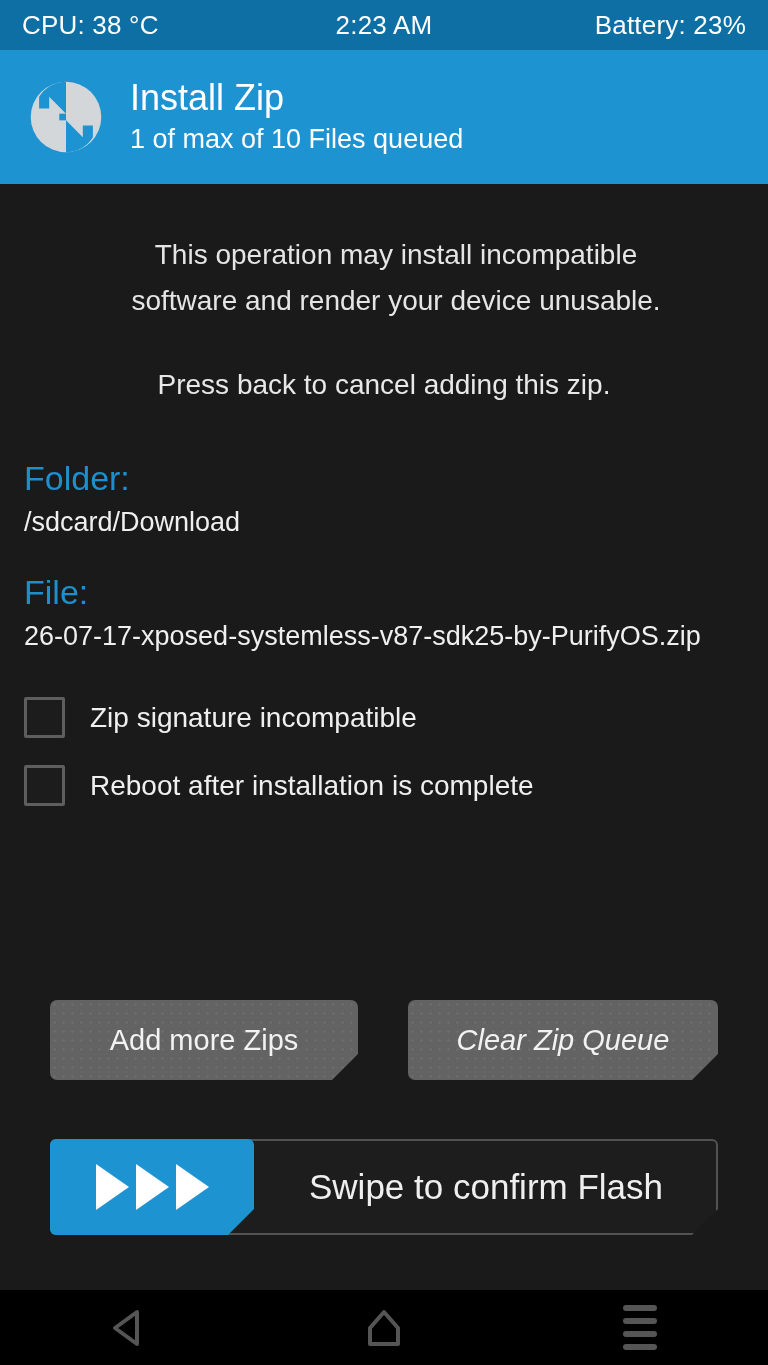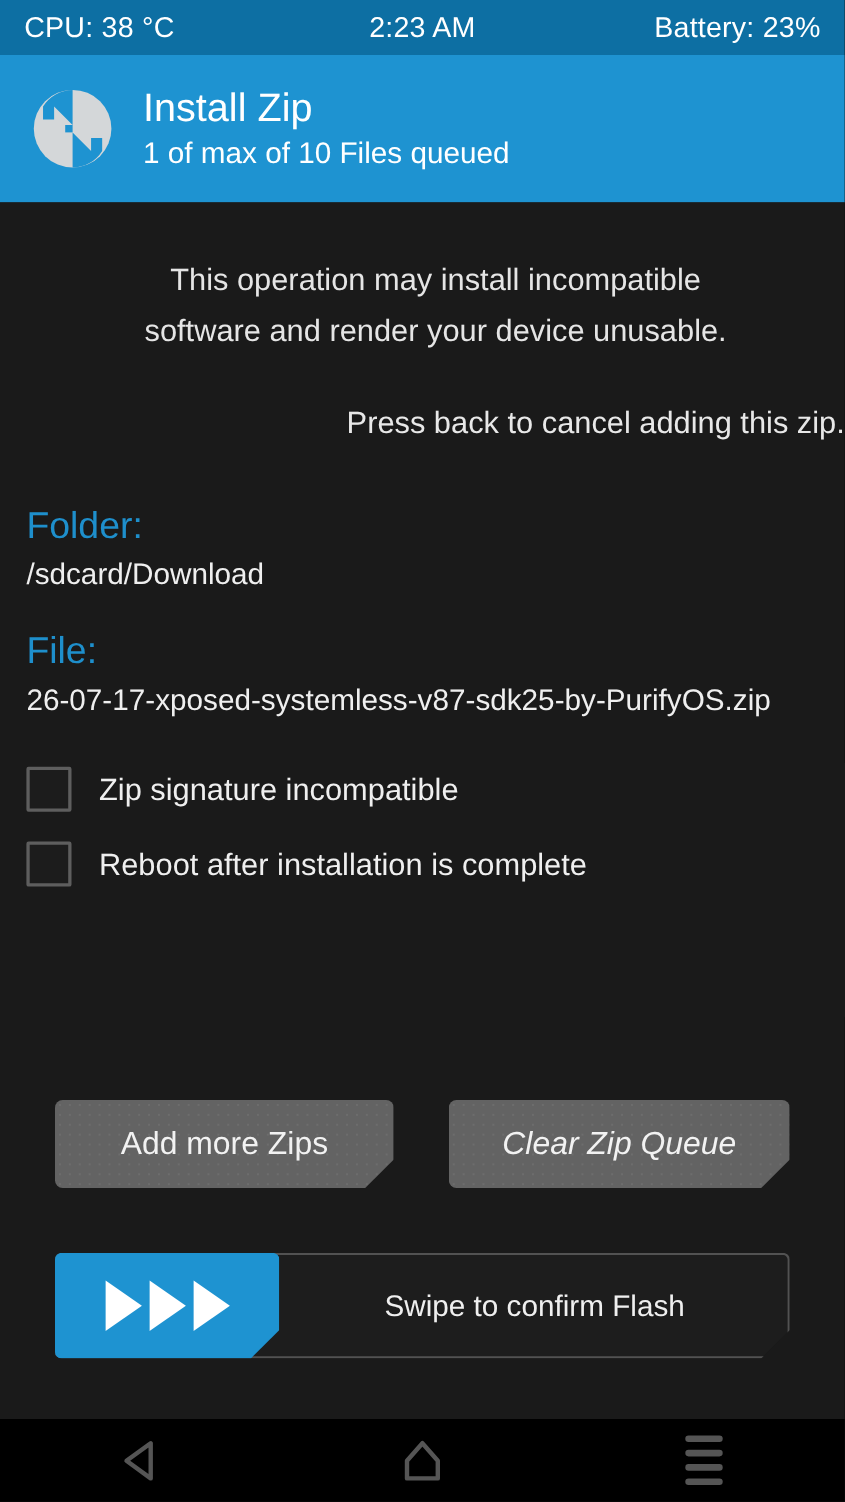"Press back to cancel adding" .press-back { text-align: right -> center }
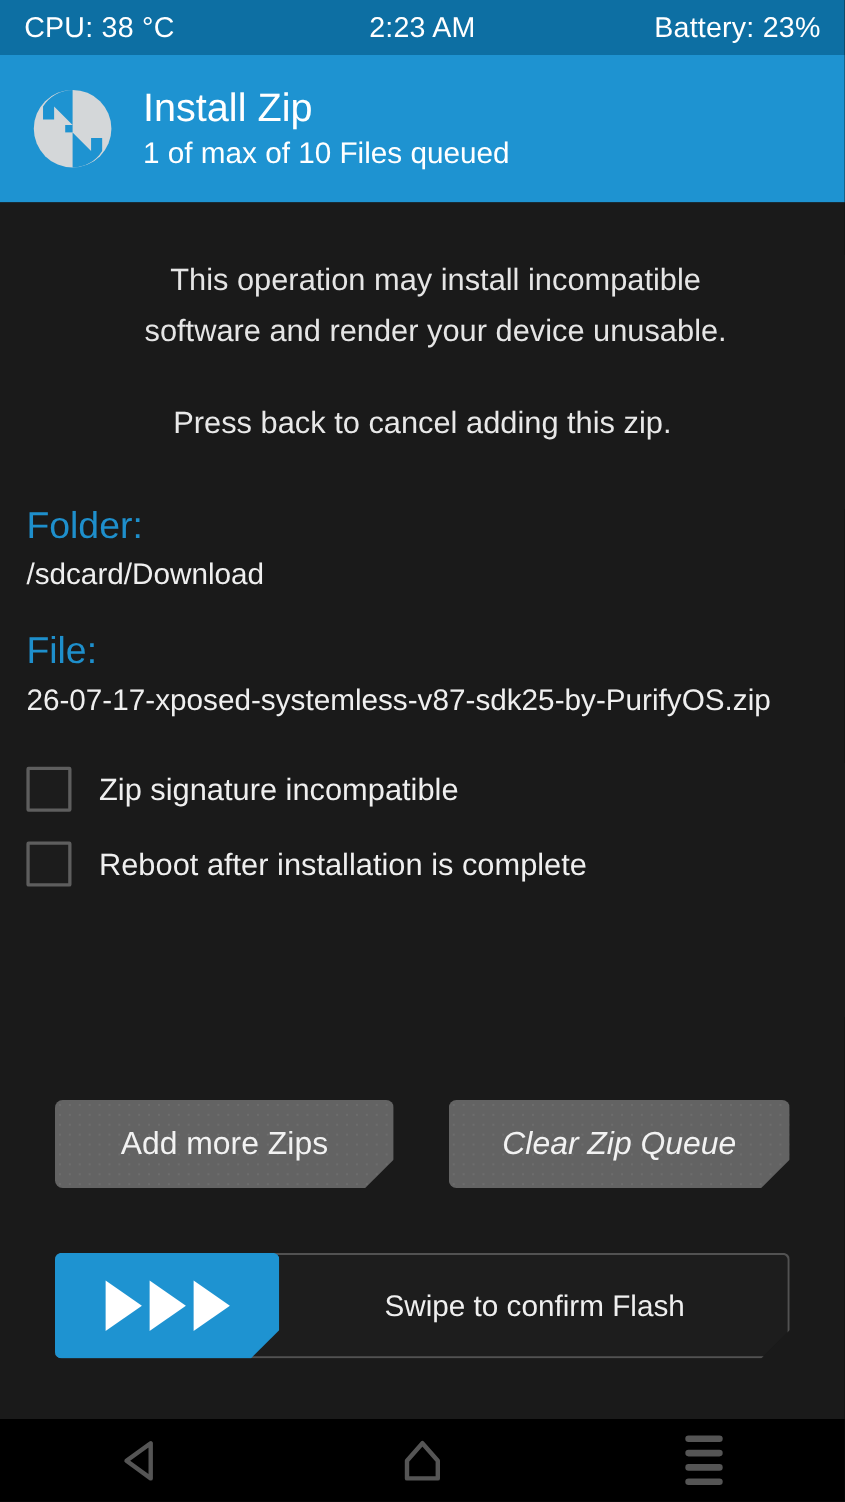"Swipe to confirm Flash" .slider-text { font-size: 27px -> 35px }
